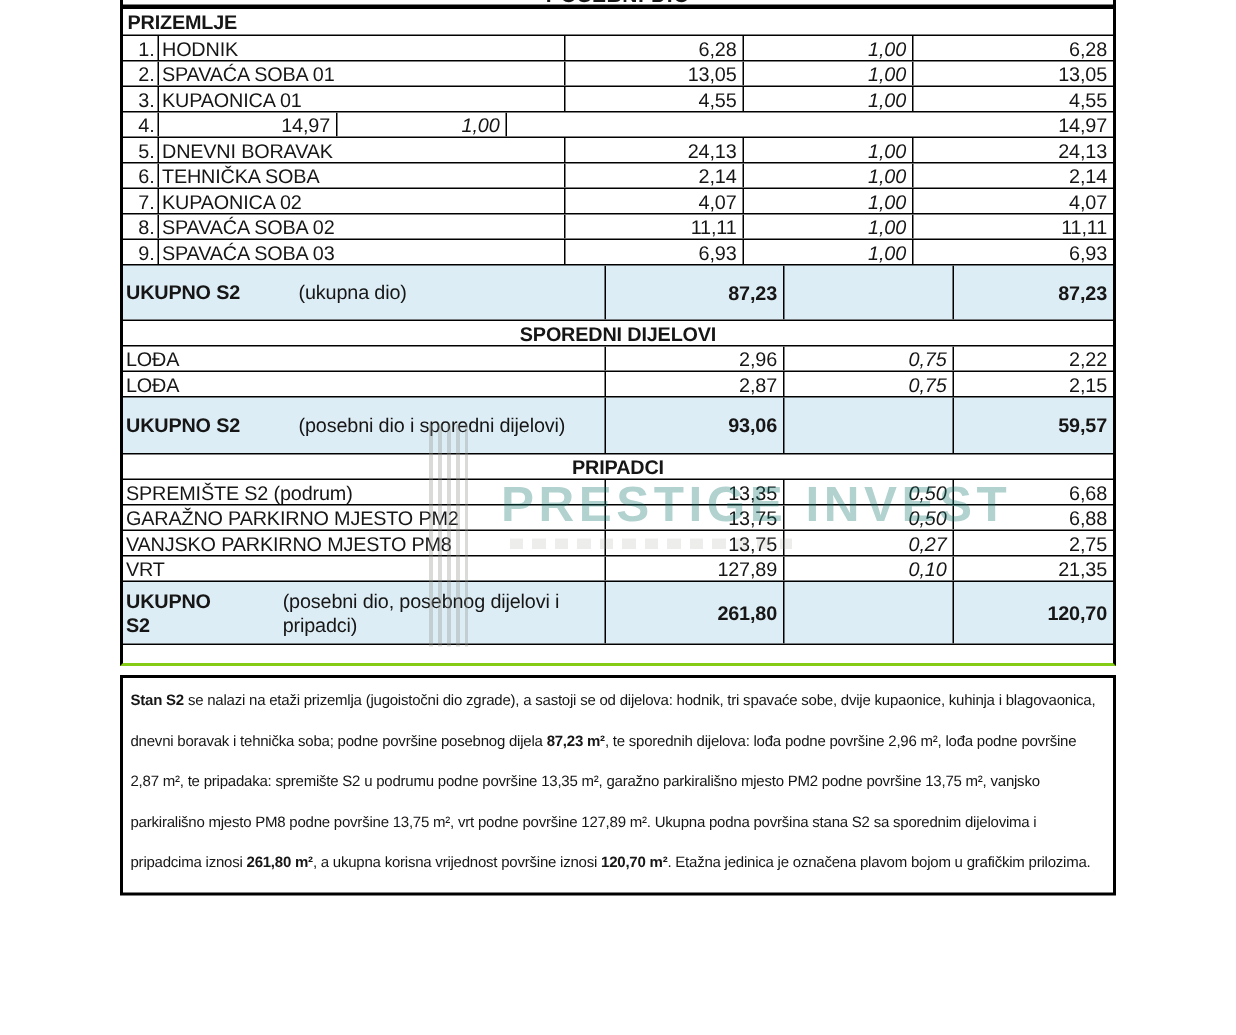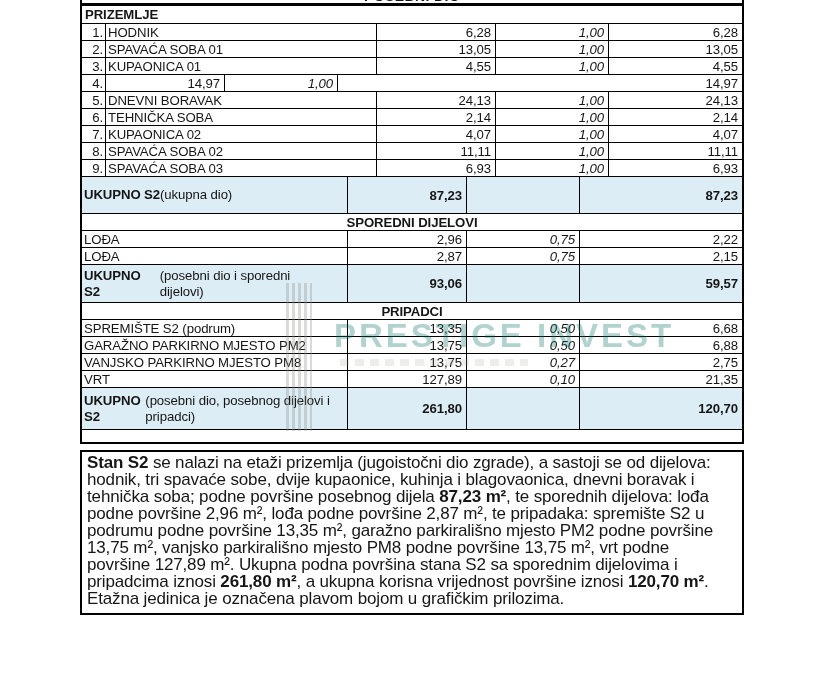"PRIZEMLJE" .tbl { border-bottom: 2px solid #000000 -> 2px solid #84cc16 }
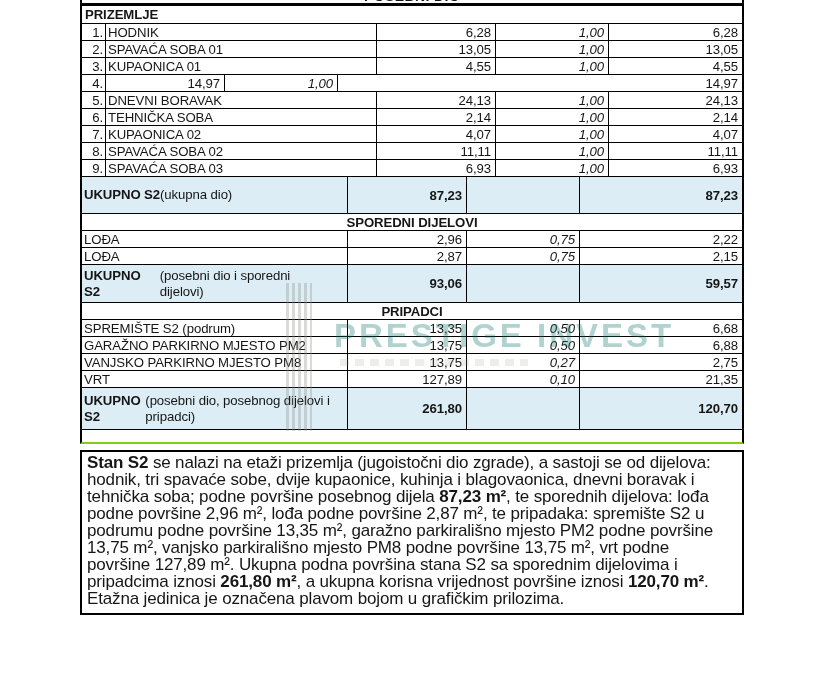"UKUPNO S2" .c-name.wide { gap: none -> 39px; width: 266px -> 322px }
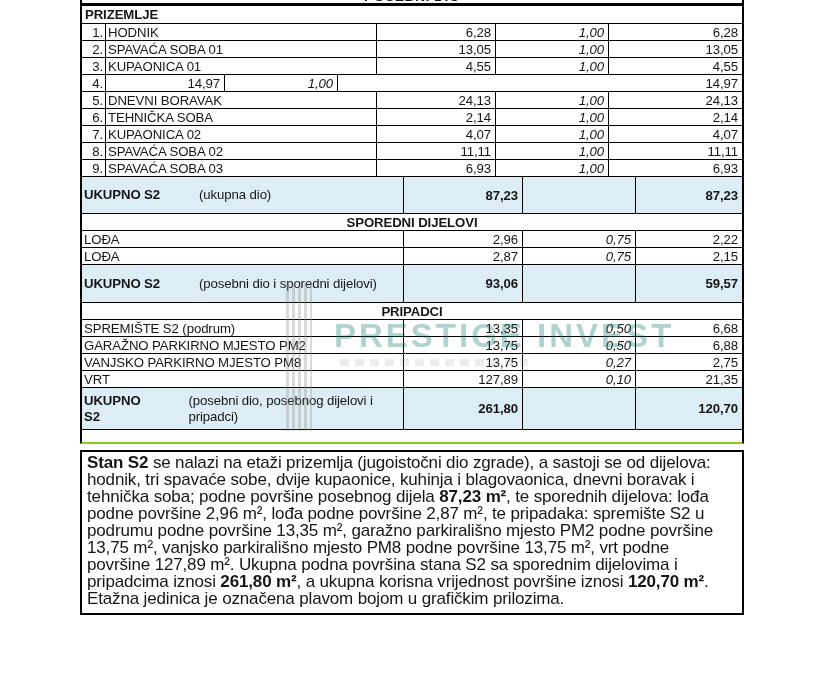"Stan S2 se nalazi na" .textbox p { font-size: 17px -> 10px; line-height: 17px -> 27px }
